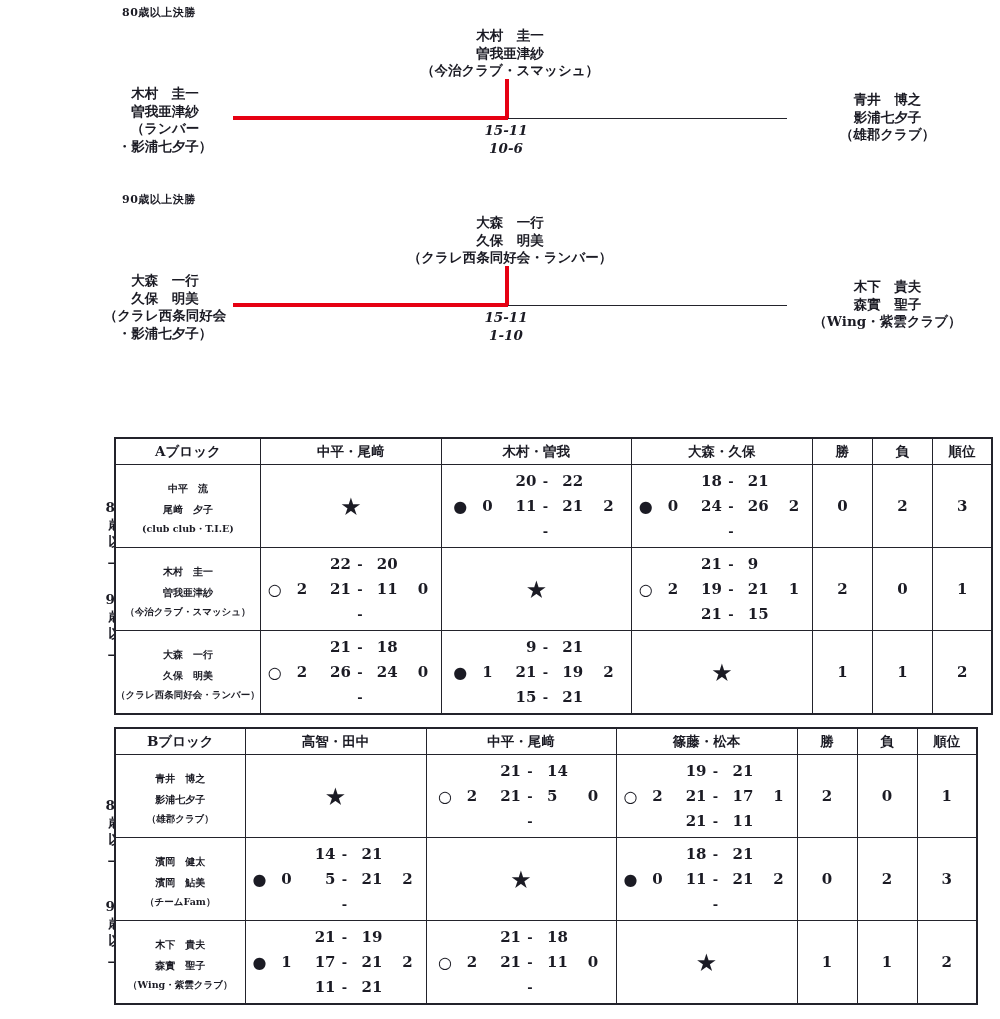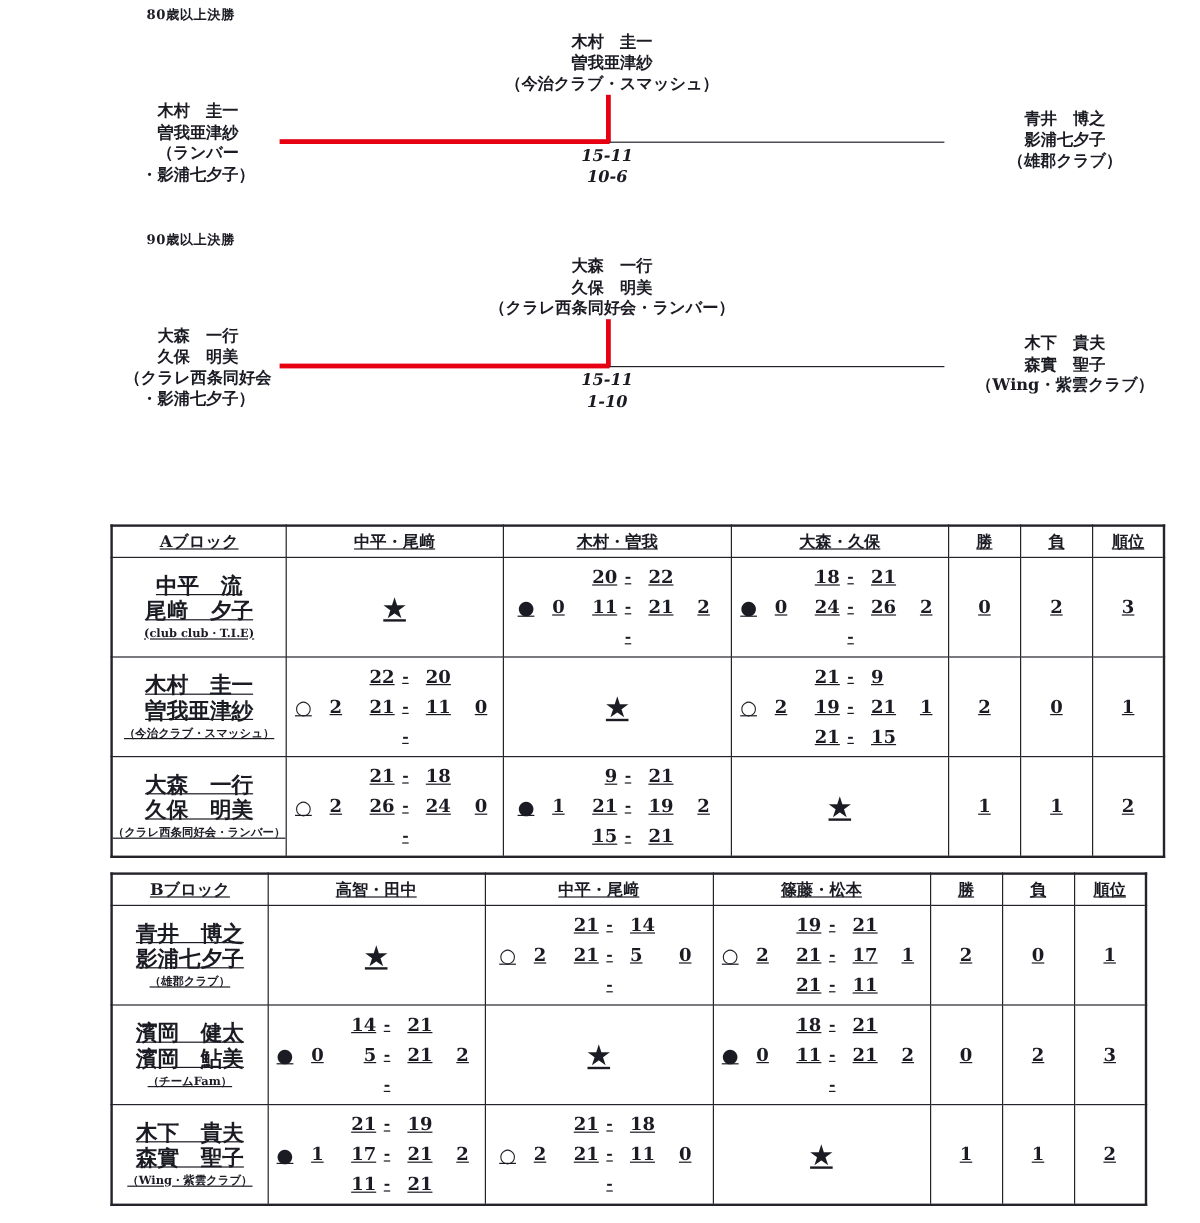"Aブロック" .table-host { left: 92px -> 114px; text-decoration: underline -> none }
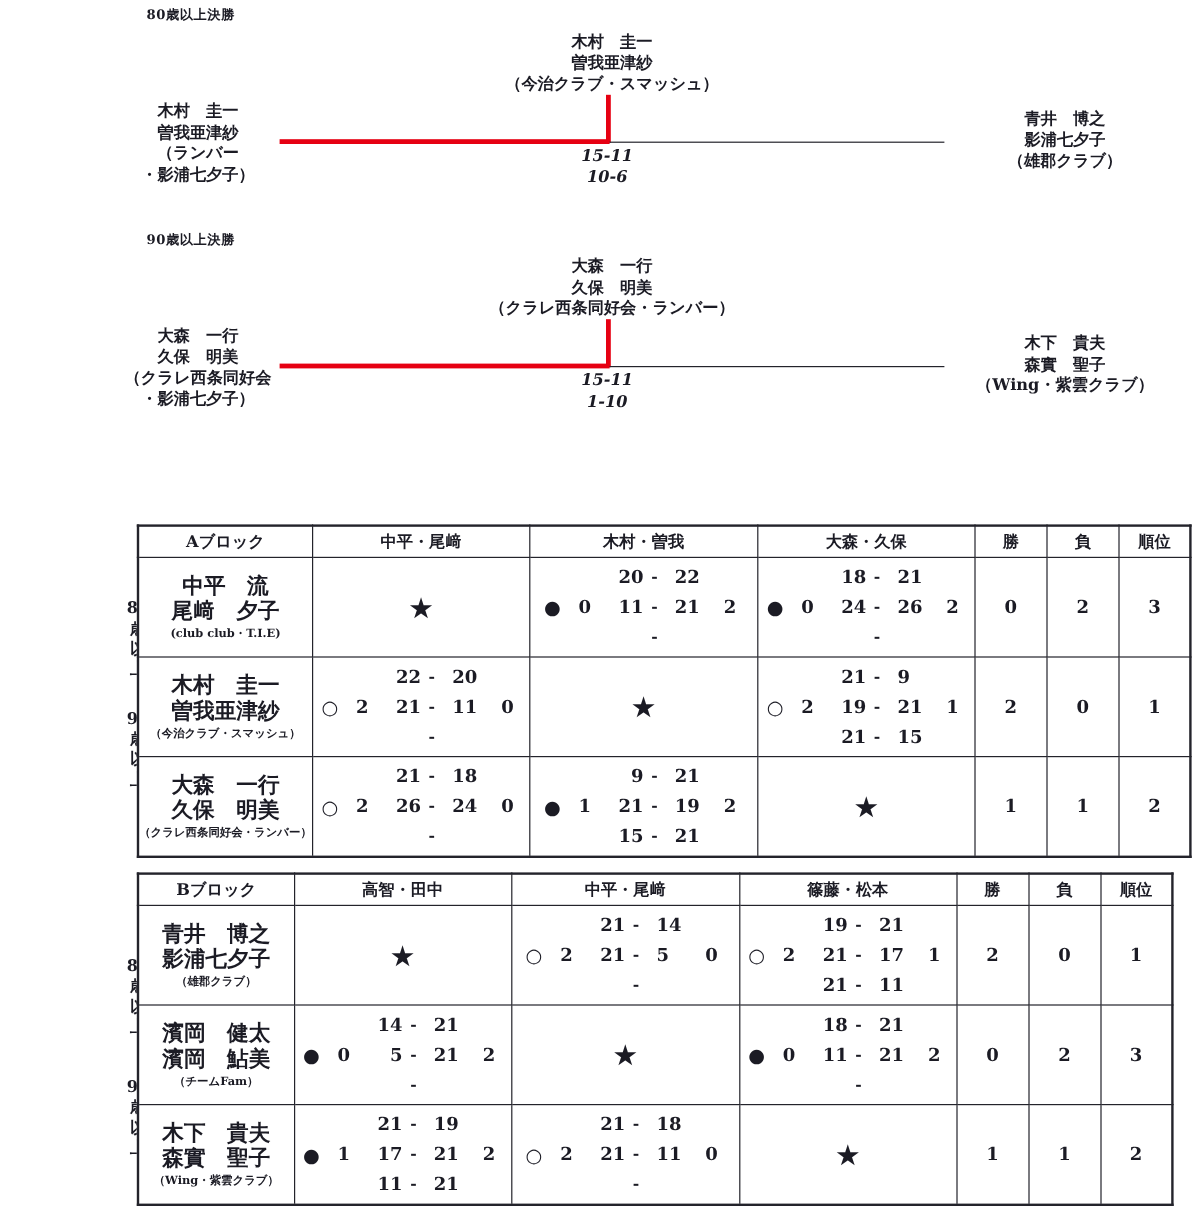"中平 流" .team-name { font-size: 18px -> 10px }
